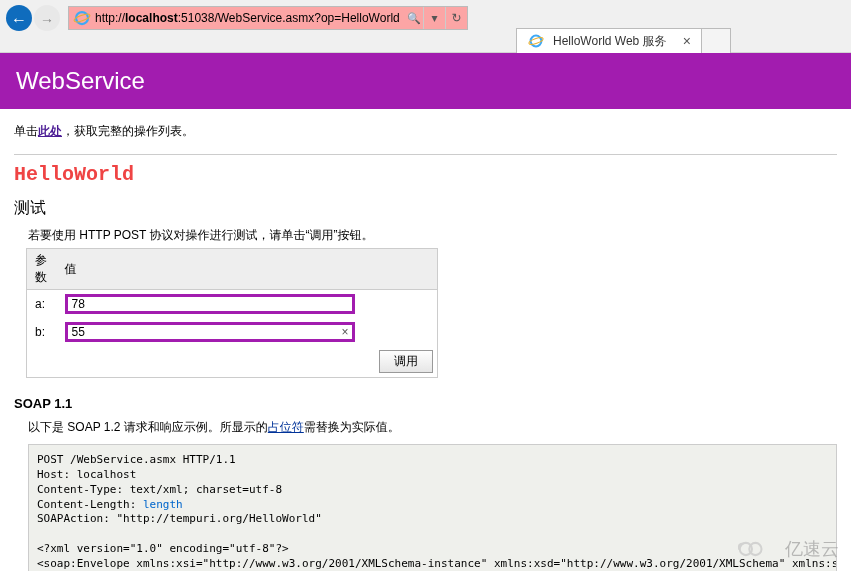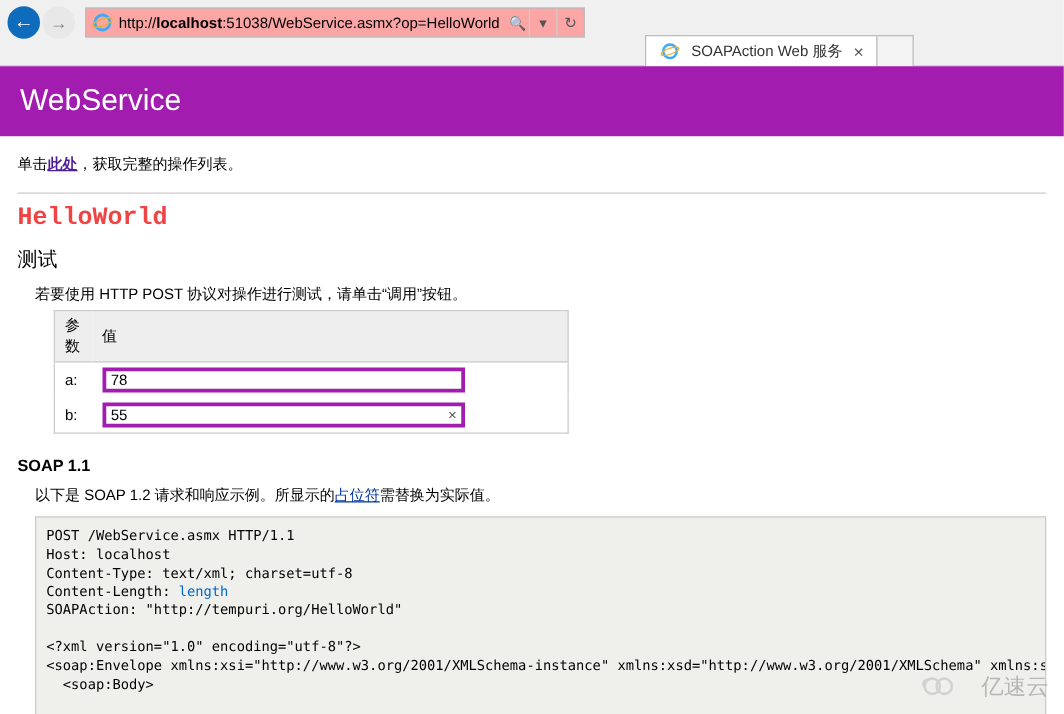"SOAPAction Web 服务" span.tabtitle { text: SOAPAction -> HelloWorld }
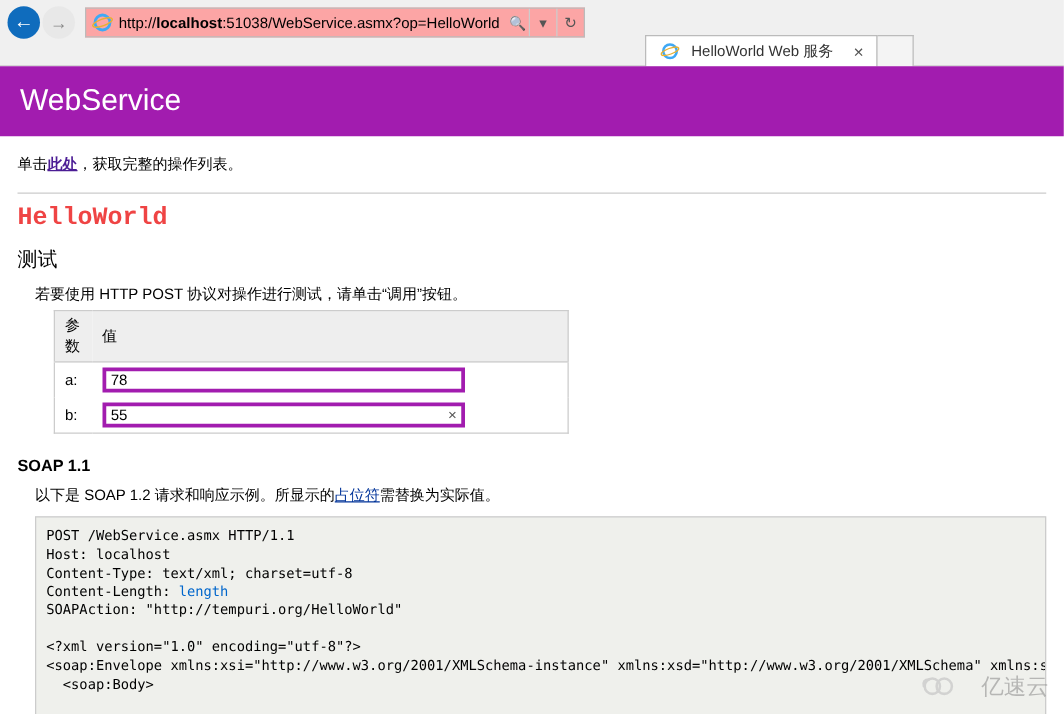"参数" .testtable { margin-left: 29px -> 12px }
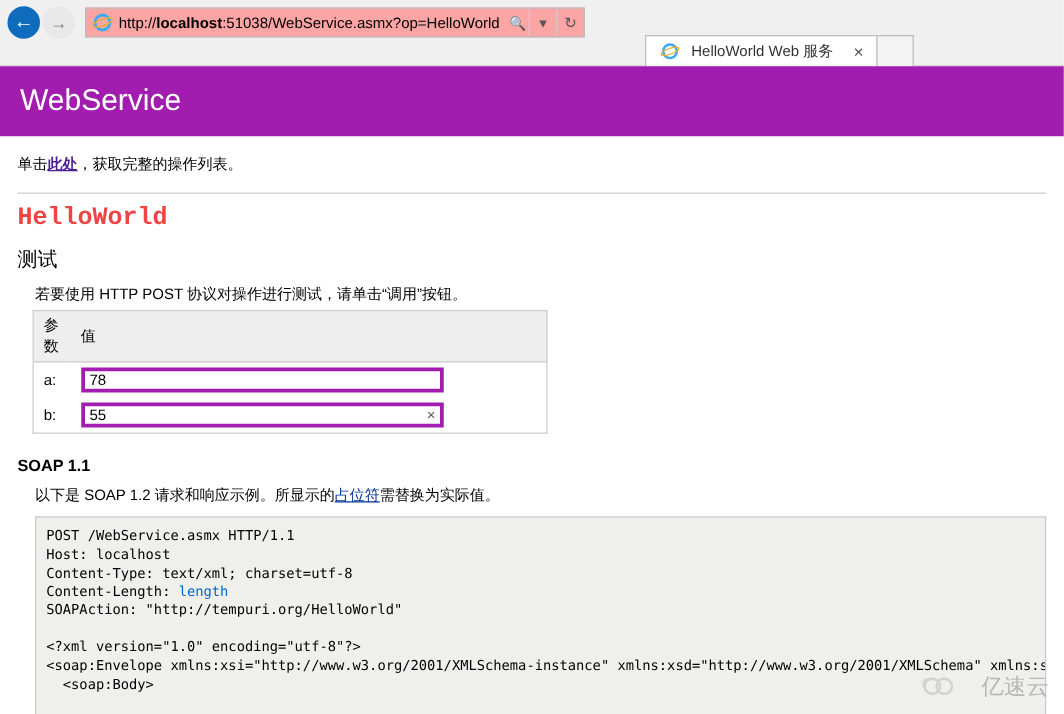"调用" tr.invoke-row { html: none -> <tr> <td><button>调用</button></td> </tr> }
